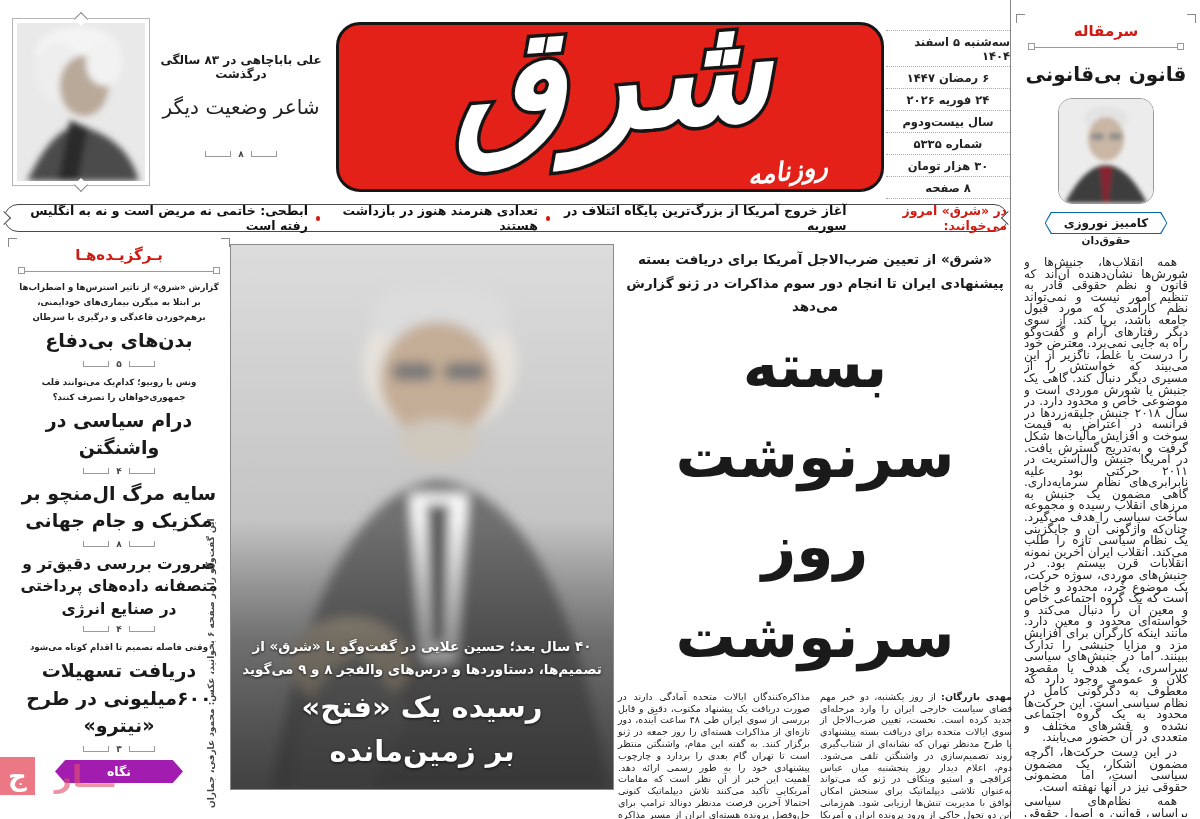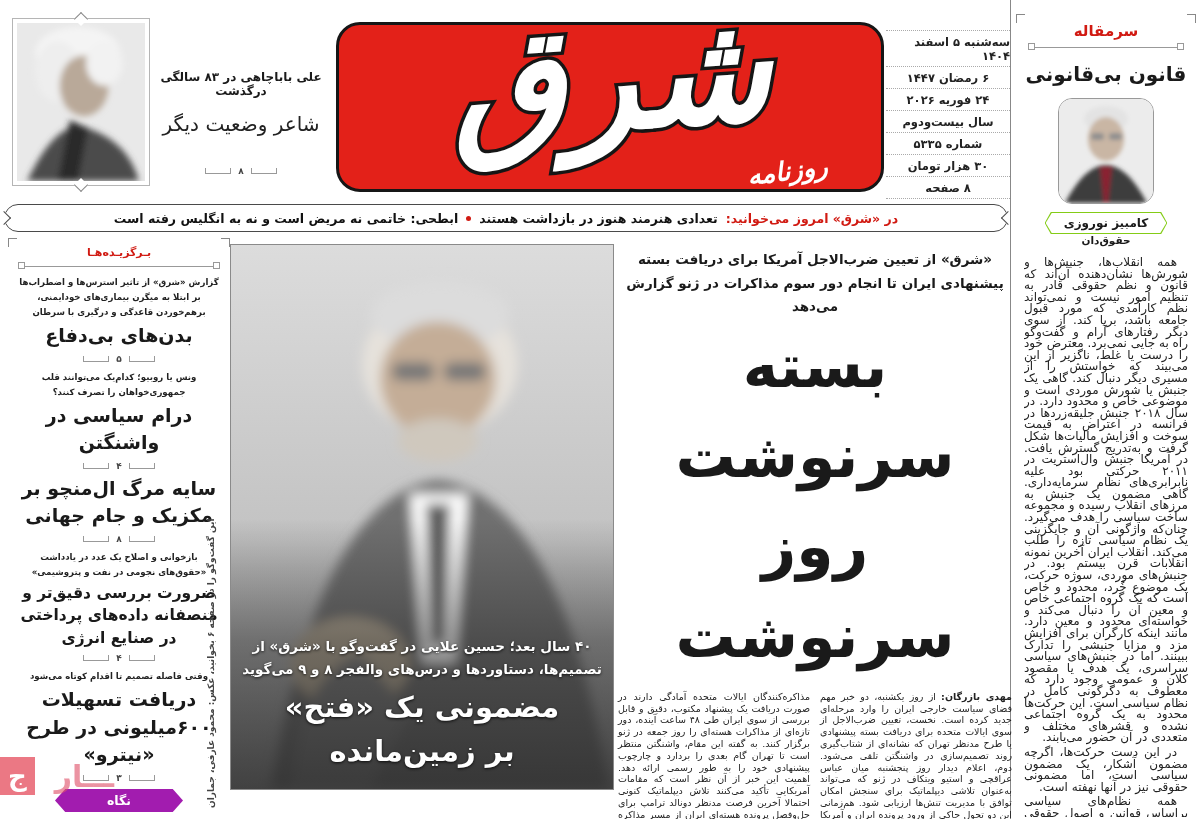"علی باباچاهی در ۸۳ سالگی" .obit-text { top: 70px -> 53px }
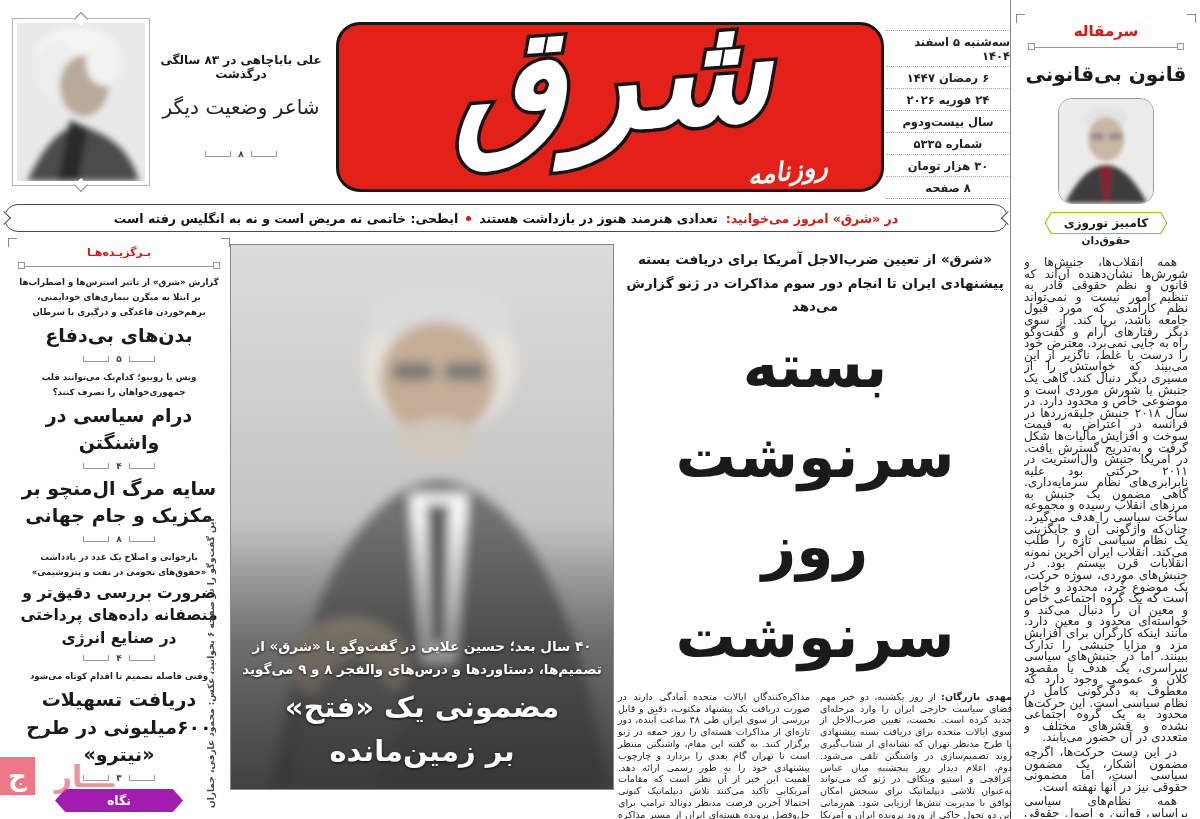"آغاز خروج آمریکا از بزرگ‌ترین" li { html: none -> <li>آغاز خروج آمریکا از بزرگ‌ترین پایگاه ائتلاف در سوریه</li> }
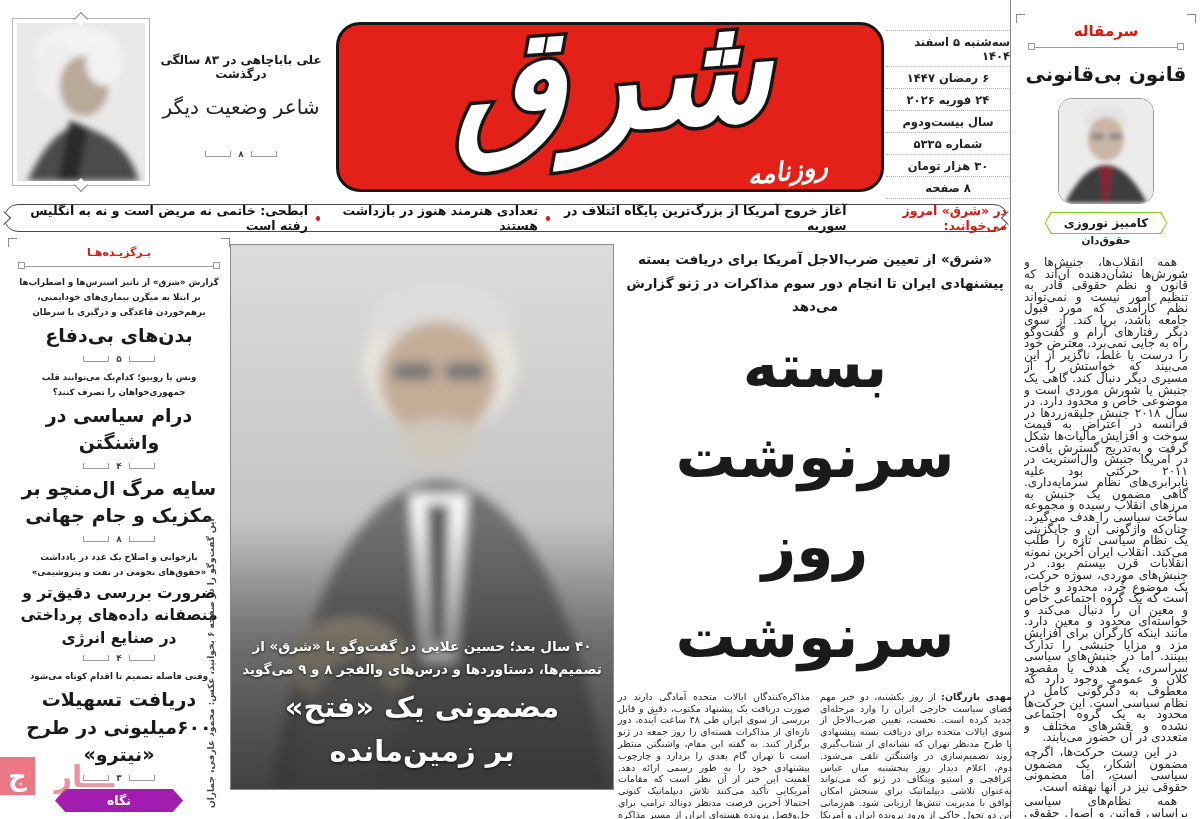"کامبیز نوروزی" .hex-b { background: #84cc16 -> #0369a1 }
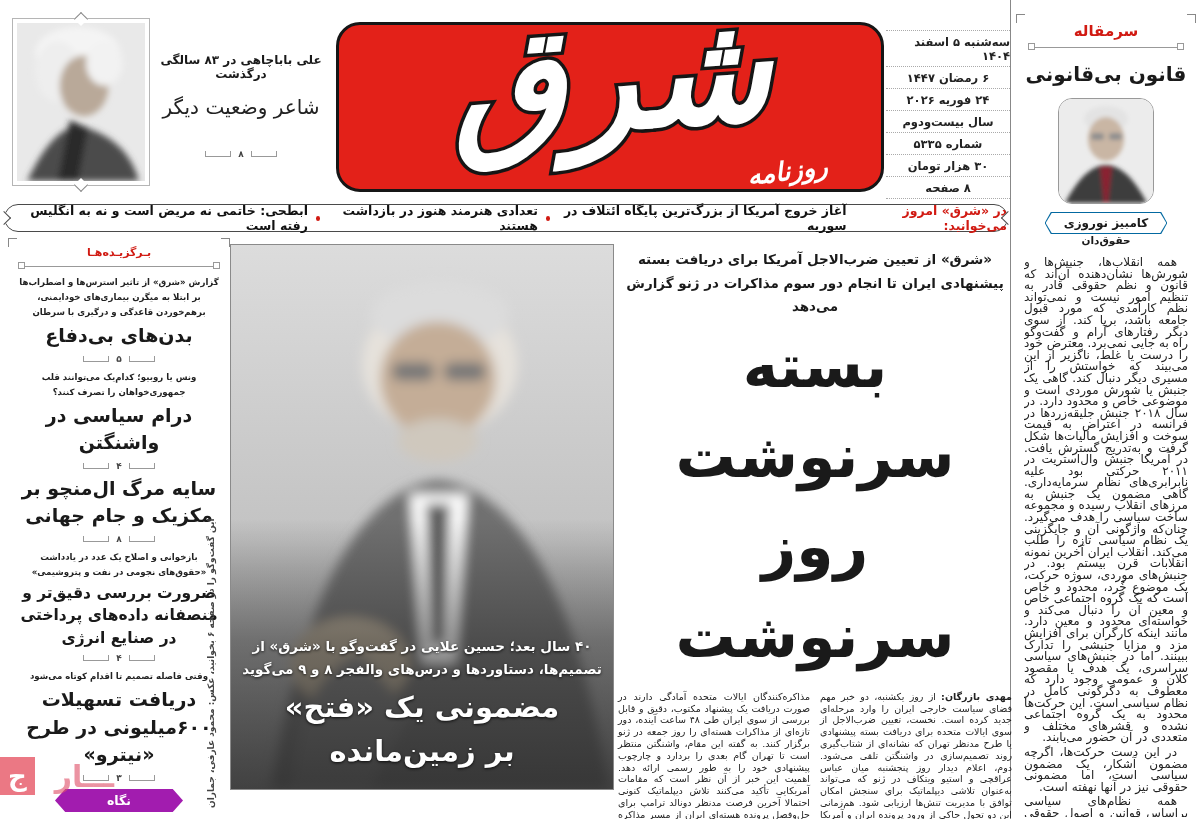"بـرگزیـده‌هـا" .sb-title { font-size: 11px -> 15px }
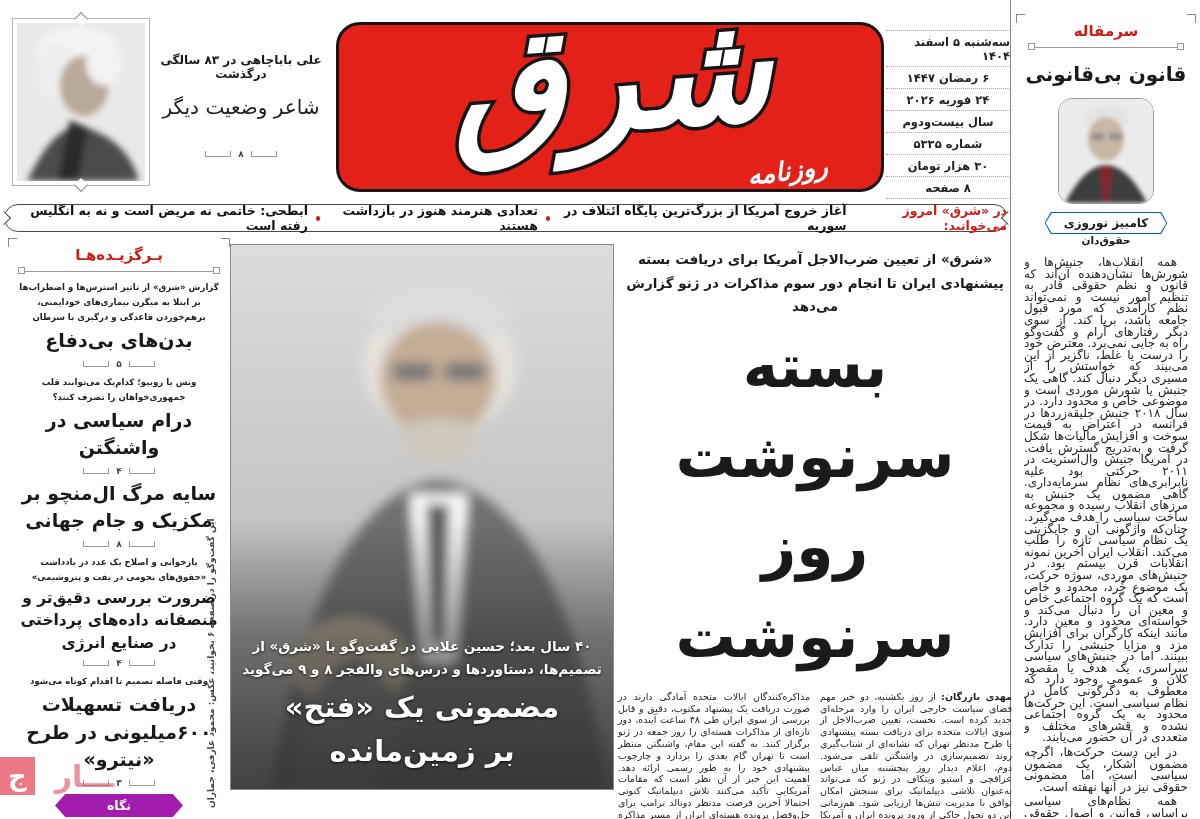"بازخوانی و اصلاح یک عدد" div.sb-kicker { html: <div>بازخوانی و اصلاح یک عدد در یادداشت «حقوق‌های نجومی در نفت و پتروشیمی»</div> -> none }
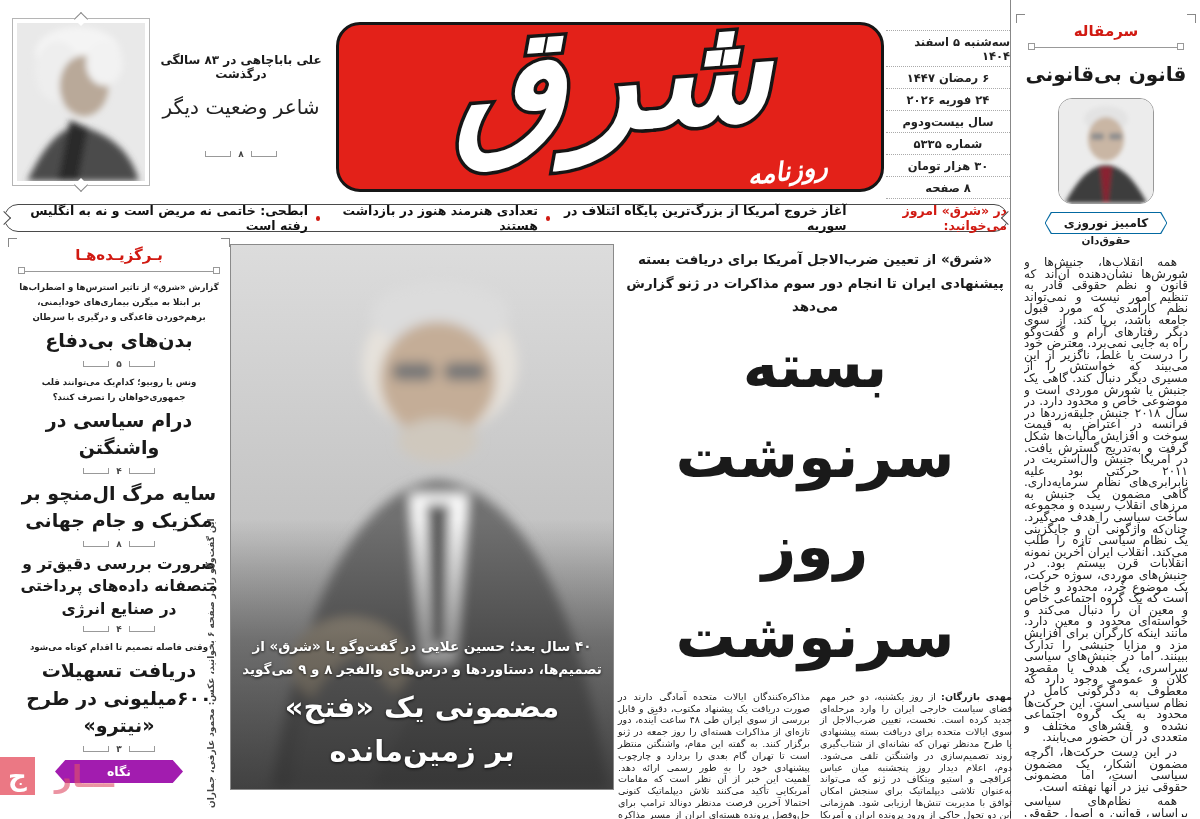"مضمونی یک «فتح»" span { text: مضمونی -> رسیده }
